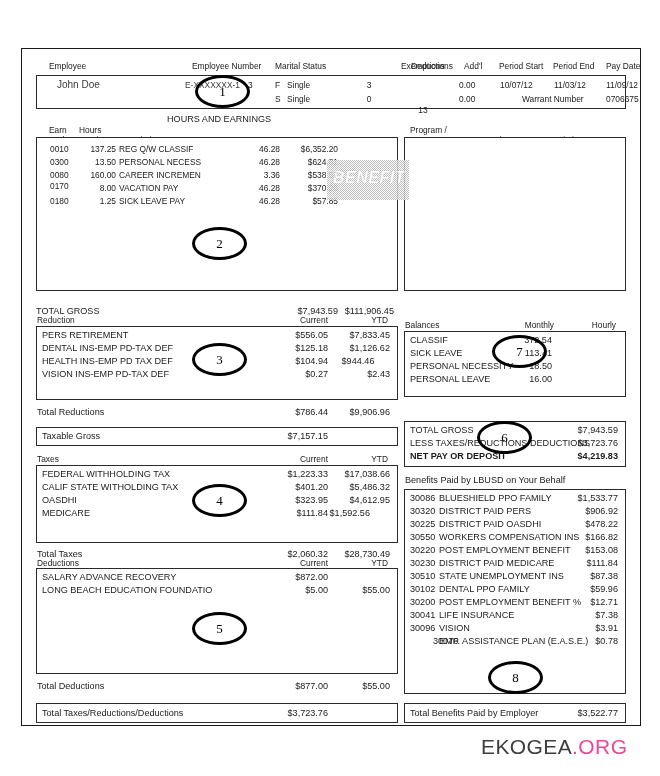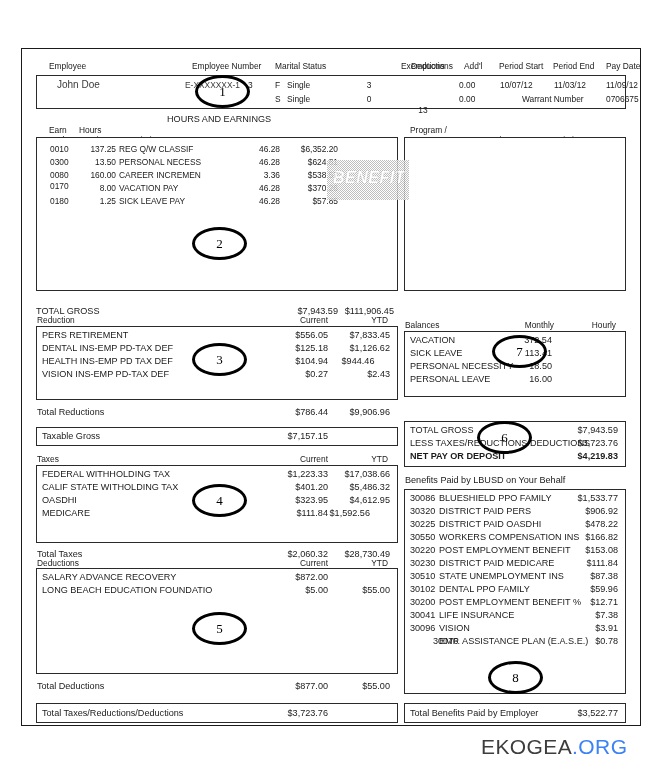"VACATION" div.abs { text: VACATION -> CLASSIF }
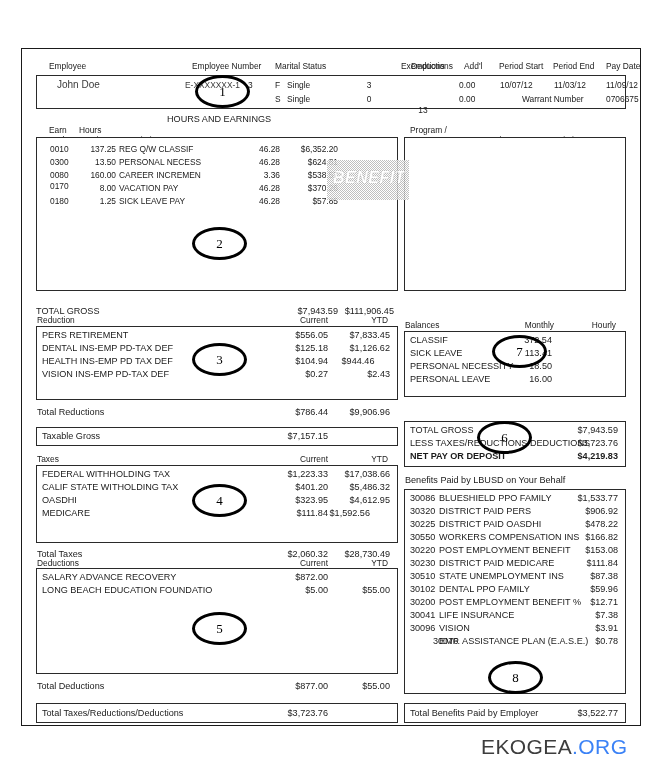".ORG" #footer-logo .green { color: #3b82f6 -> #ec4899 }
